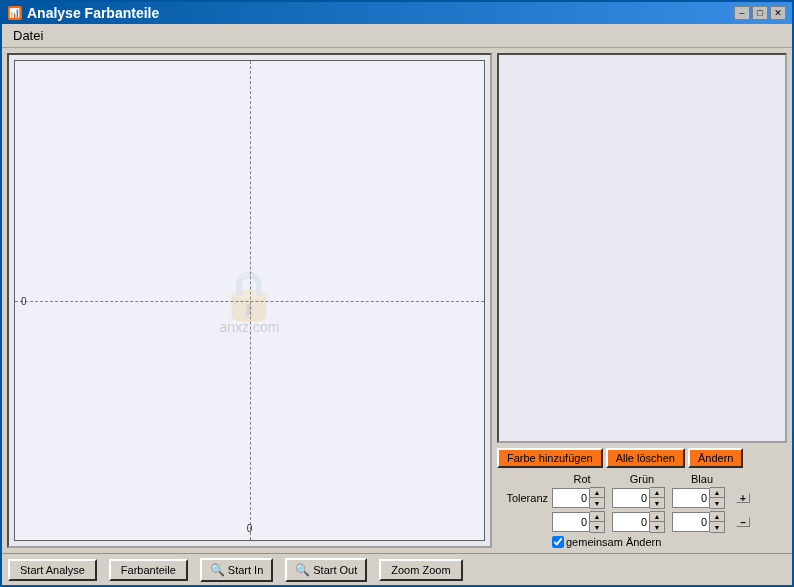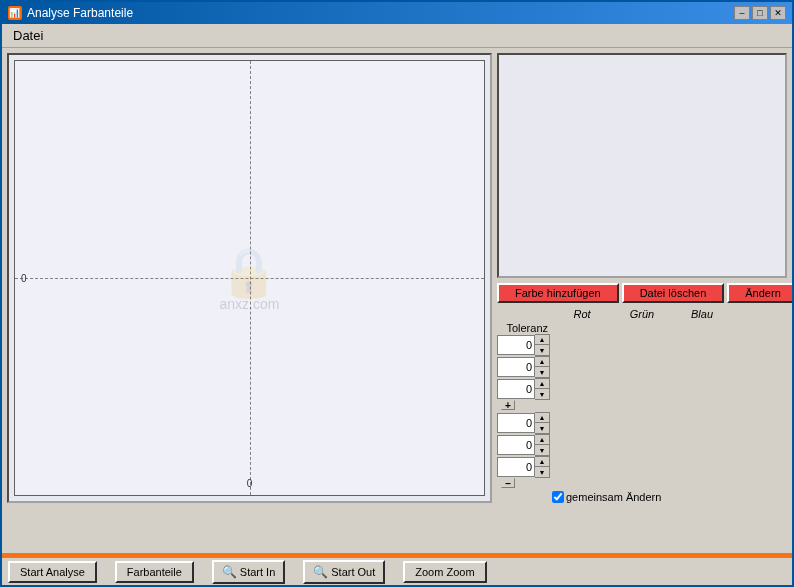"Analyse Farbanteile" .title-text { font-size: 12px -> 14px; font-weight: normal -> bold }
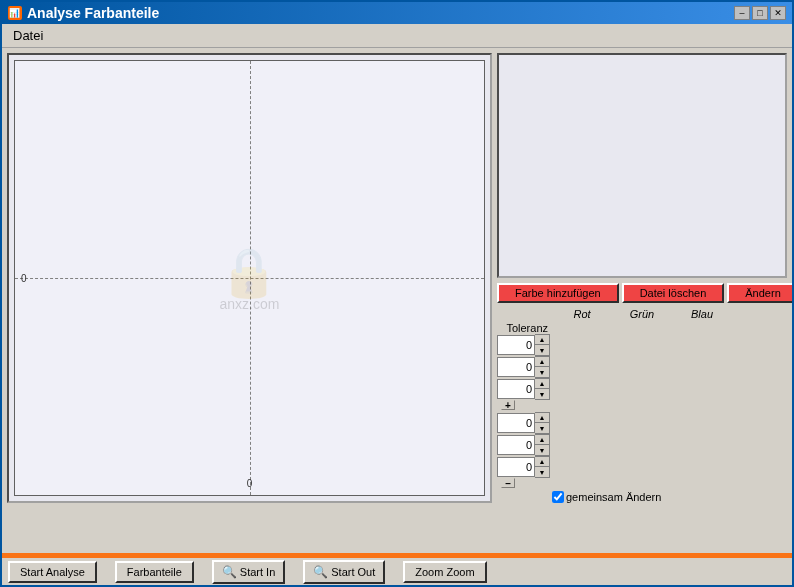"Farbe hinzufügen" .btn { background: #ef4444 -> #f97316; padding: 2px 16px -> 2px 8px }
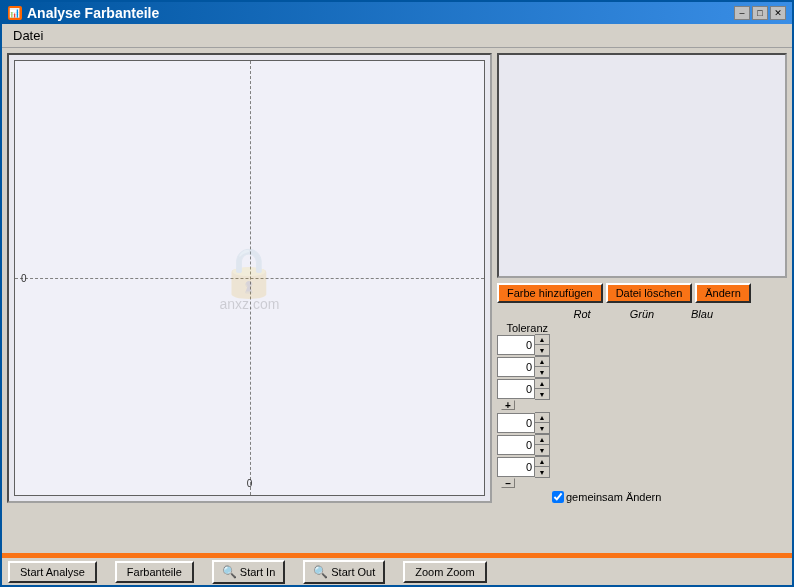"Datei löschen" button.btn { text: Datei -> Alle }
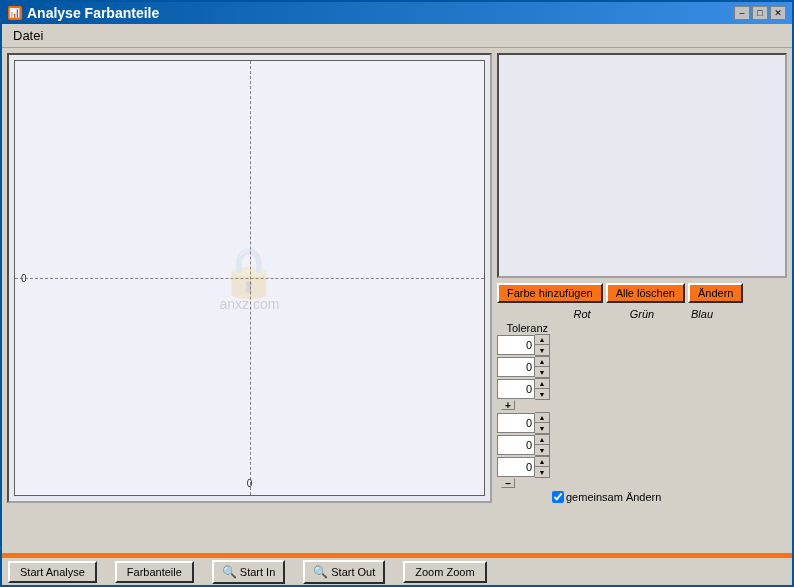"Rot" .tolerance-header { font-style: italic -> none }
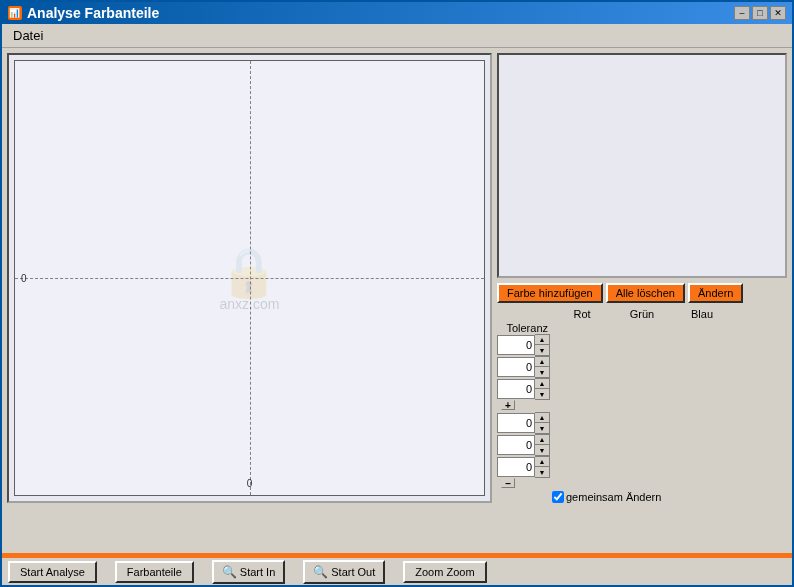"Toleranz" .tolerance-row { align-items: none -> center; flex-direction: column -> none }
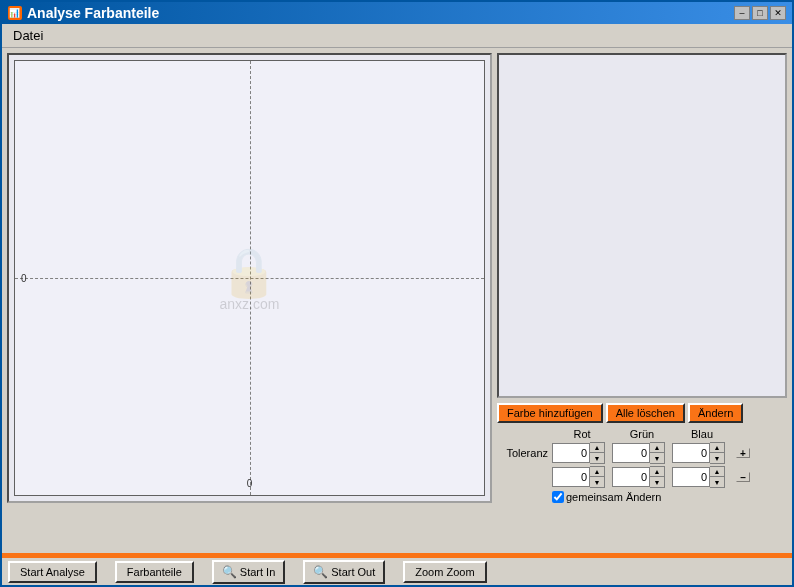"Start Analyse" .bottom-bar { border-top: 5px solid #f97316 -> 1px solid #f97316; gap: 18px -> 12px; margin-top: 45px -> none }
